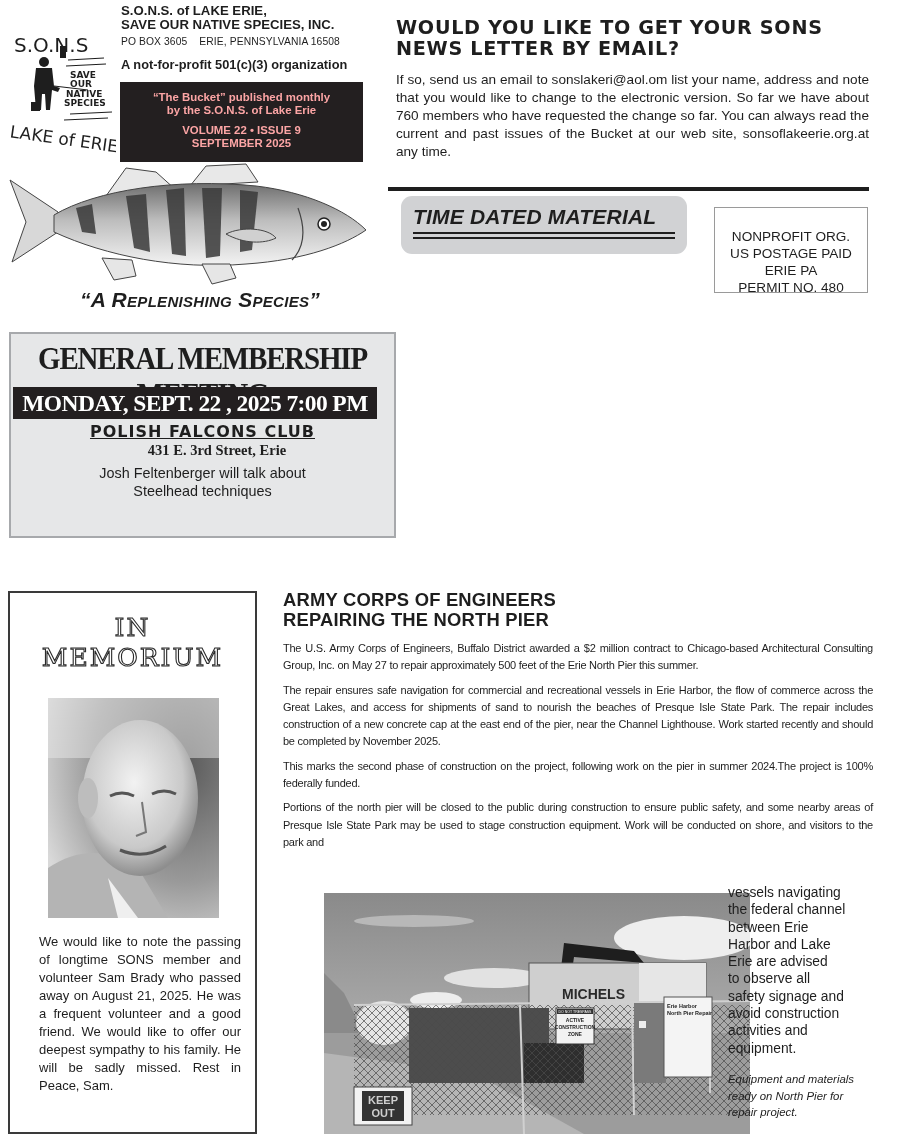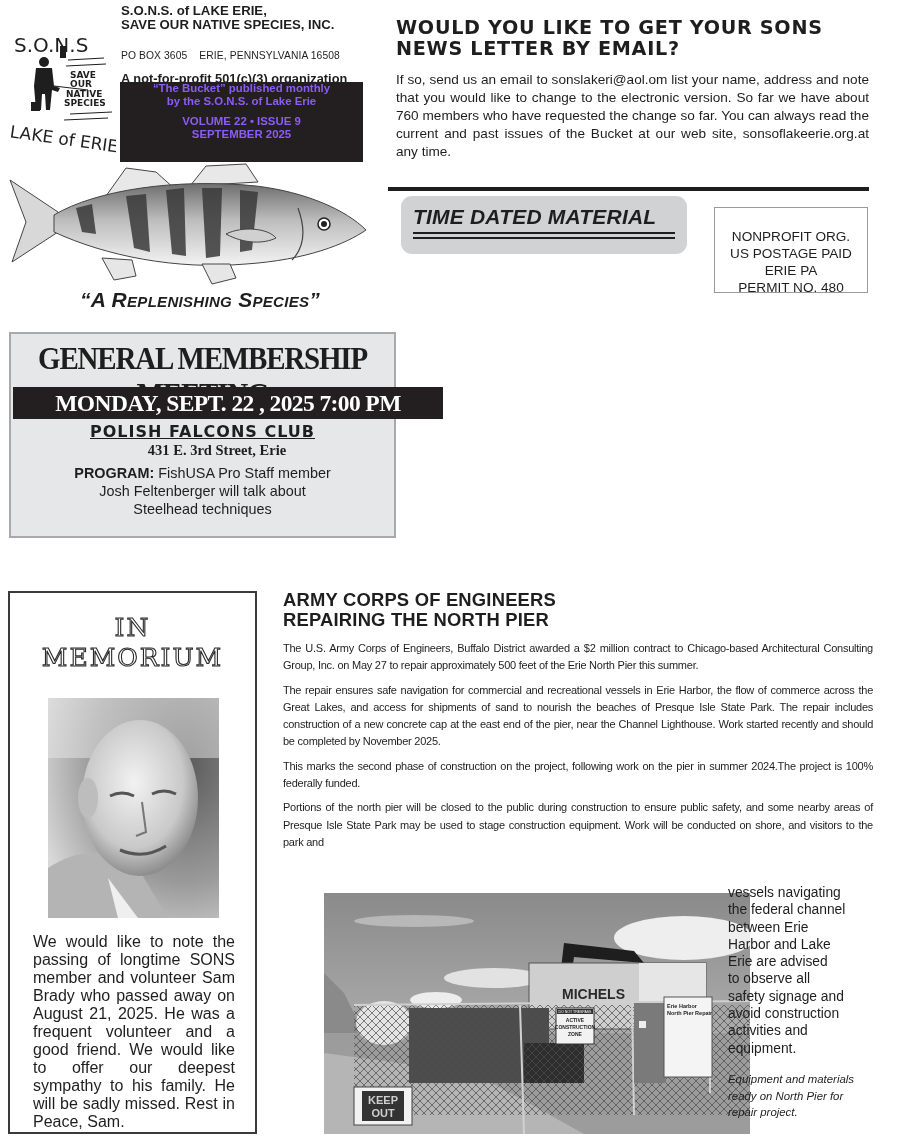"PO BOX 3605 ERIE, PENNSYLVANIA" #org .org-addr { margin-top: 18px -> 4px }
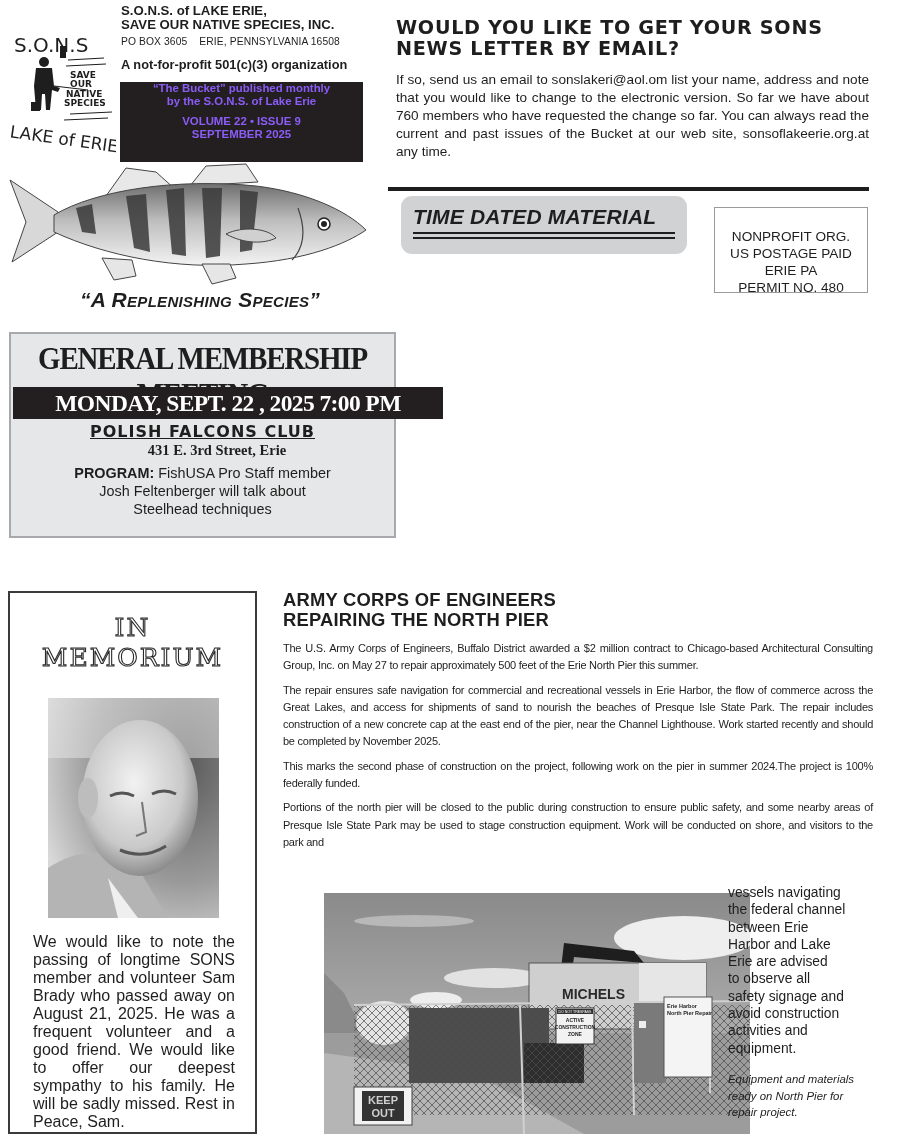"“The Bucket” published monthly" #pubbox { color: #8b5cf6 -> #fca5a5; padding-top: none -> 9px }
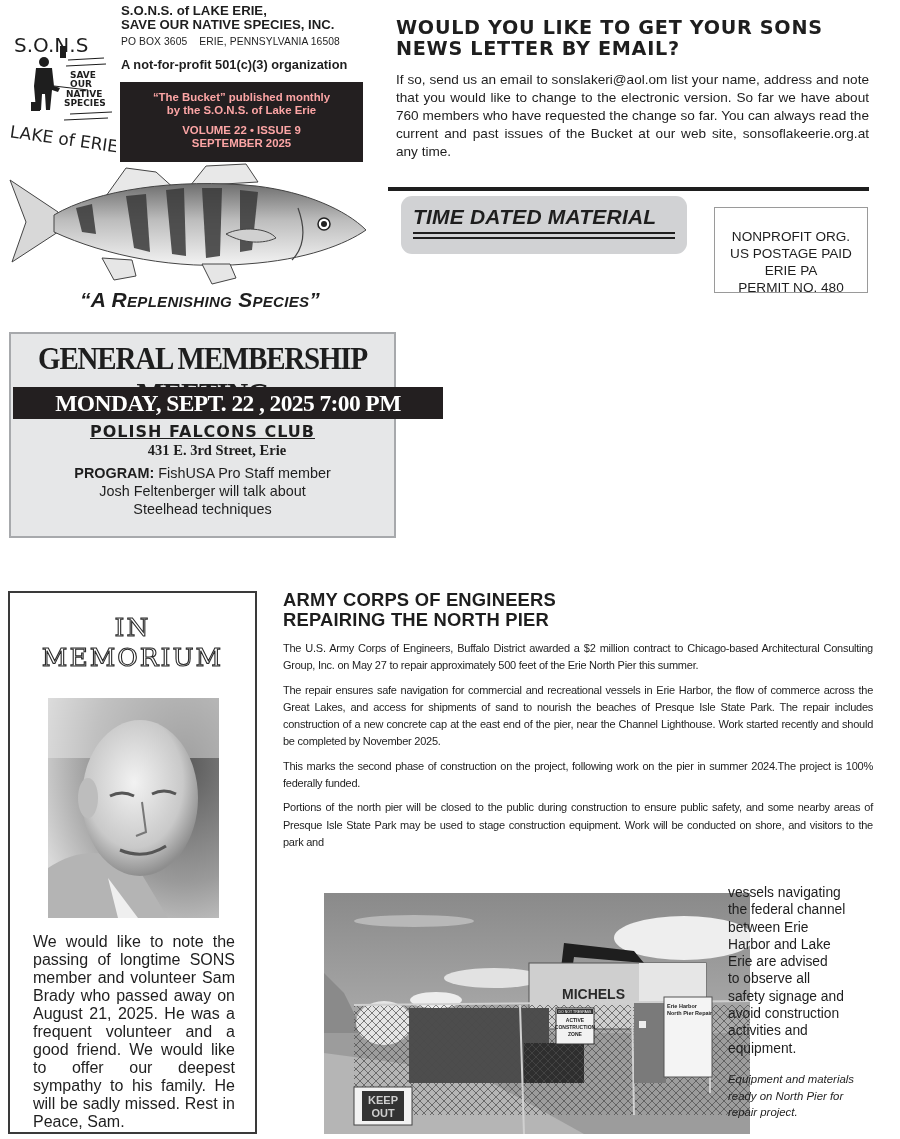"MONDAY, SEPT. 22 , 2025" #meeting .m-date { width: 430px -> 364px }
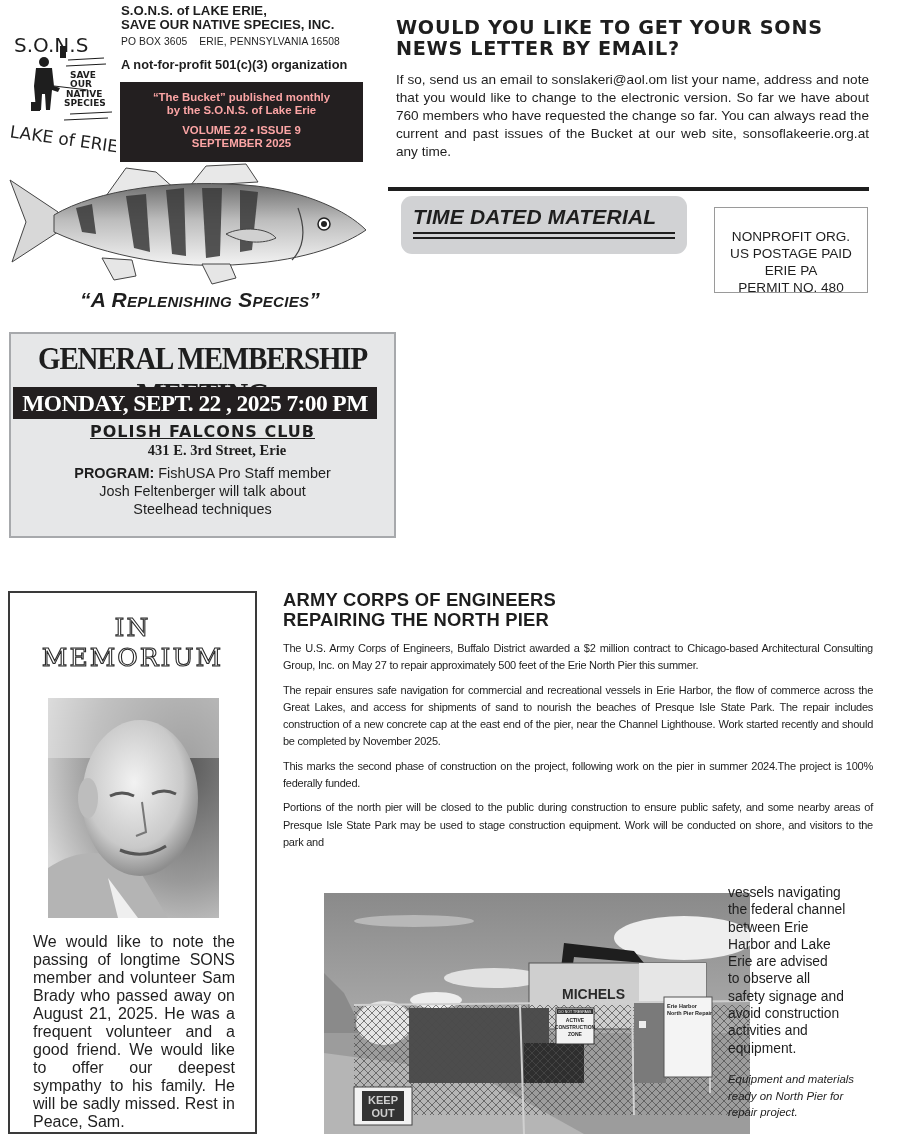"PROGRAM: FishUSA Pro Staff member" div { html: <div><b>PROGRAM:</b><span> FishUSA Pro Staff member</span></div> -> none }
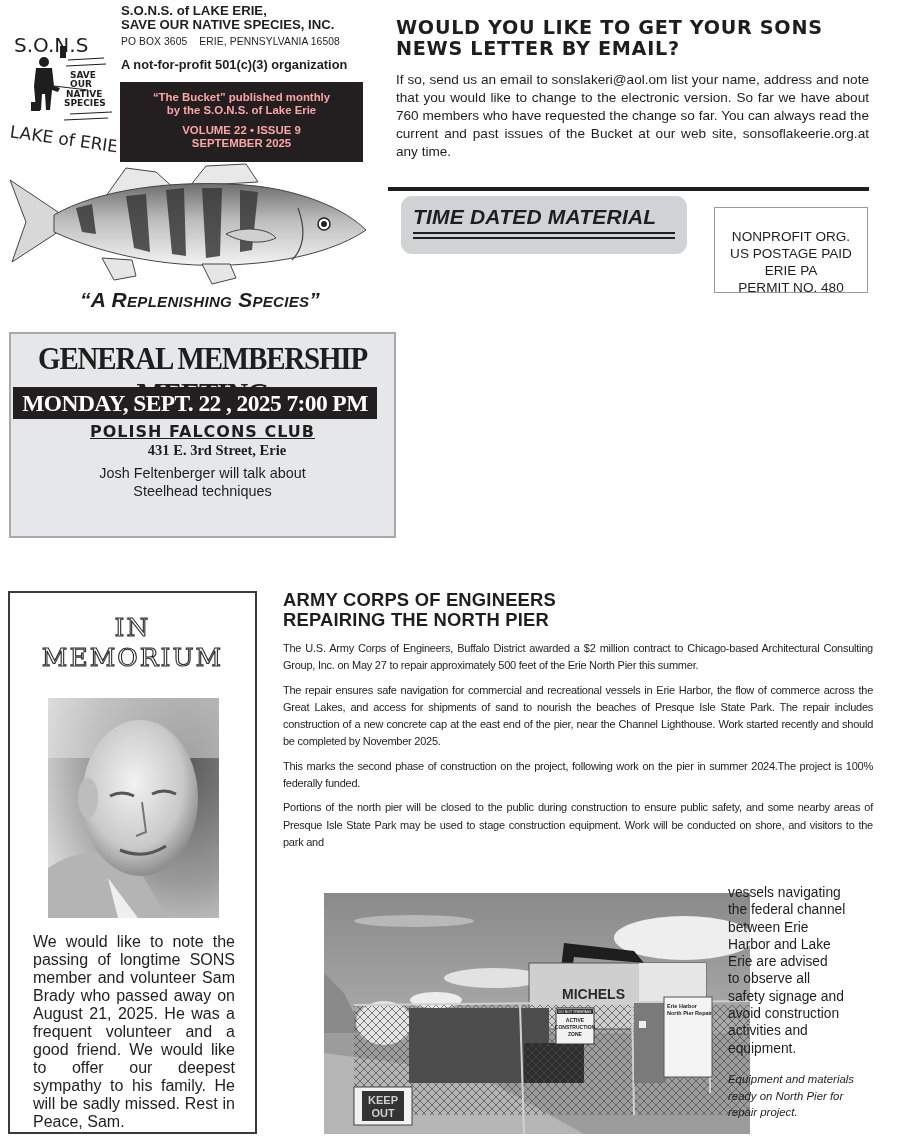"We would like to note" #memorium .mem-text { font-size: 16px -> 13px; left: 23px -> 29px }
